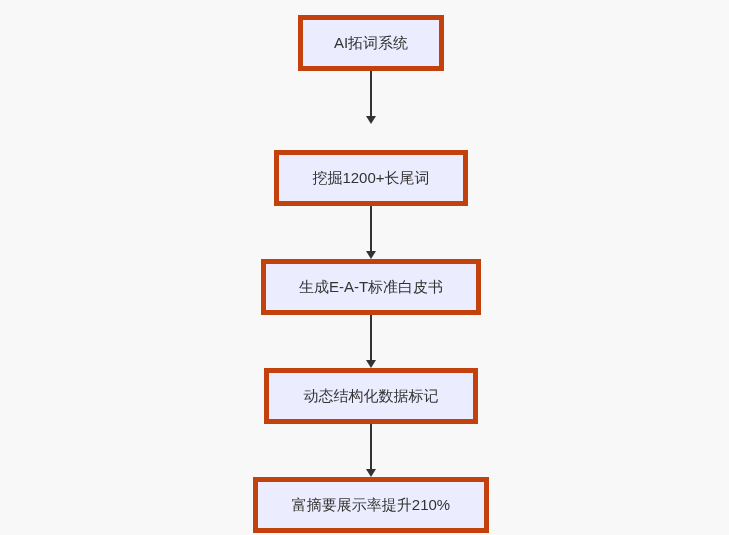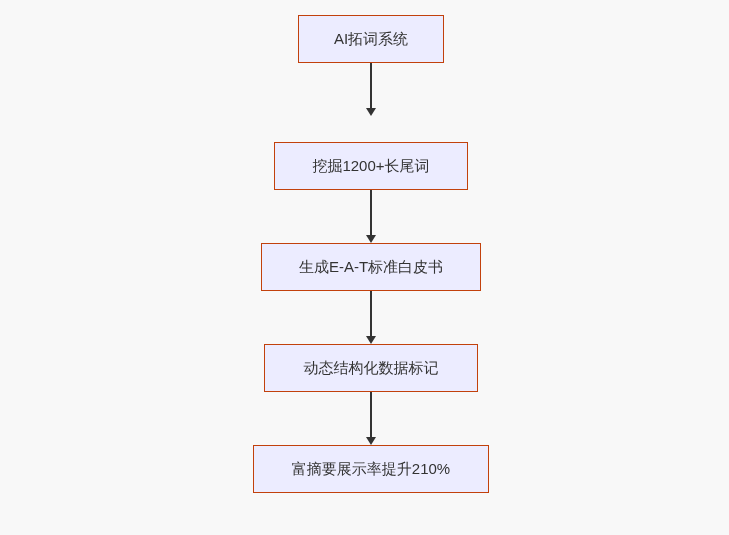"AI拓词系统" .node { border: 1px solid #c2410c -> 5px solid #c2410c; height: 48px -> 56px }
